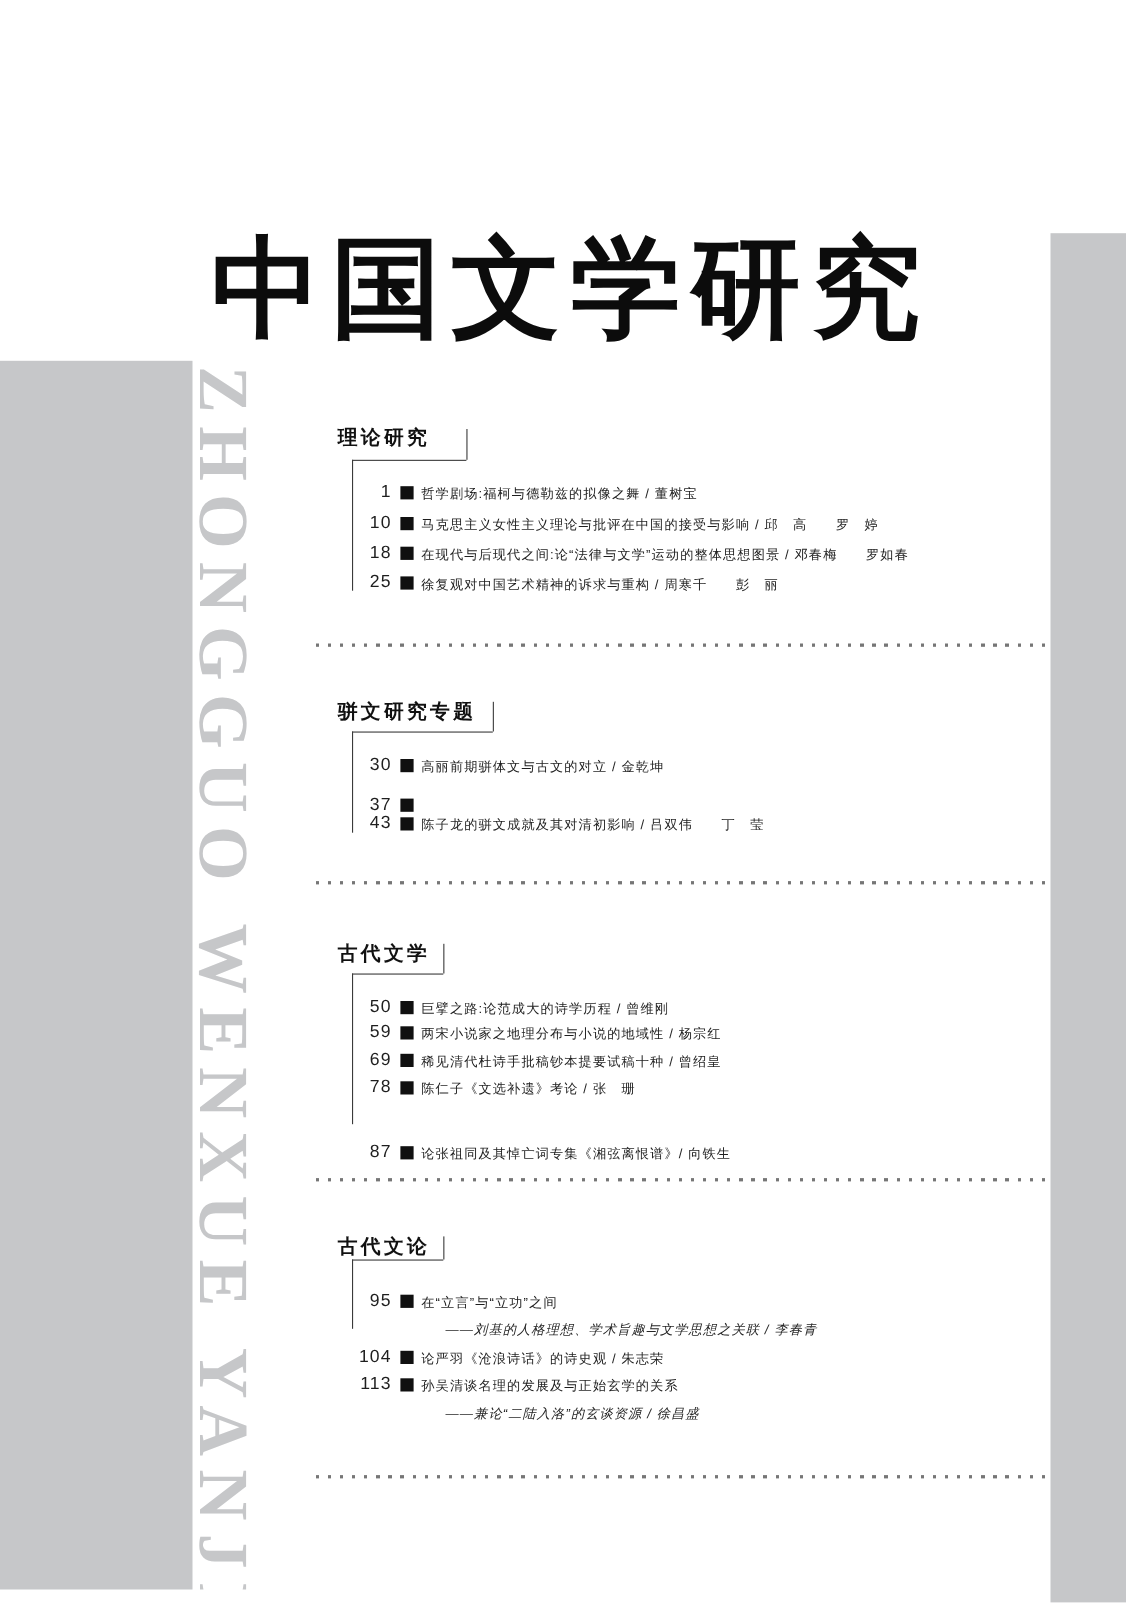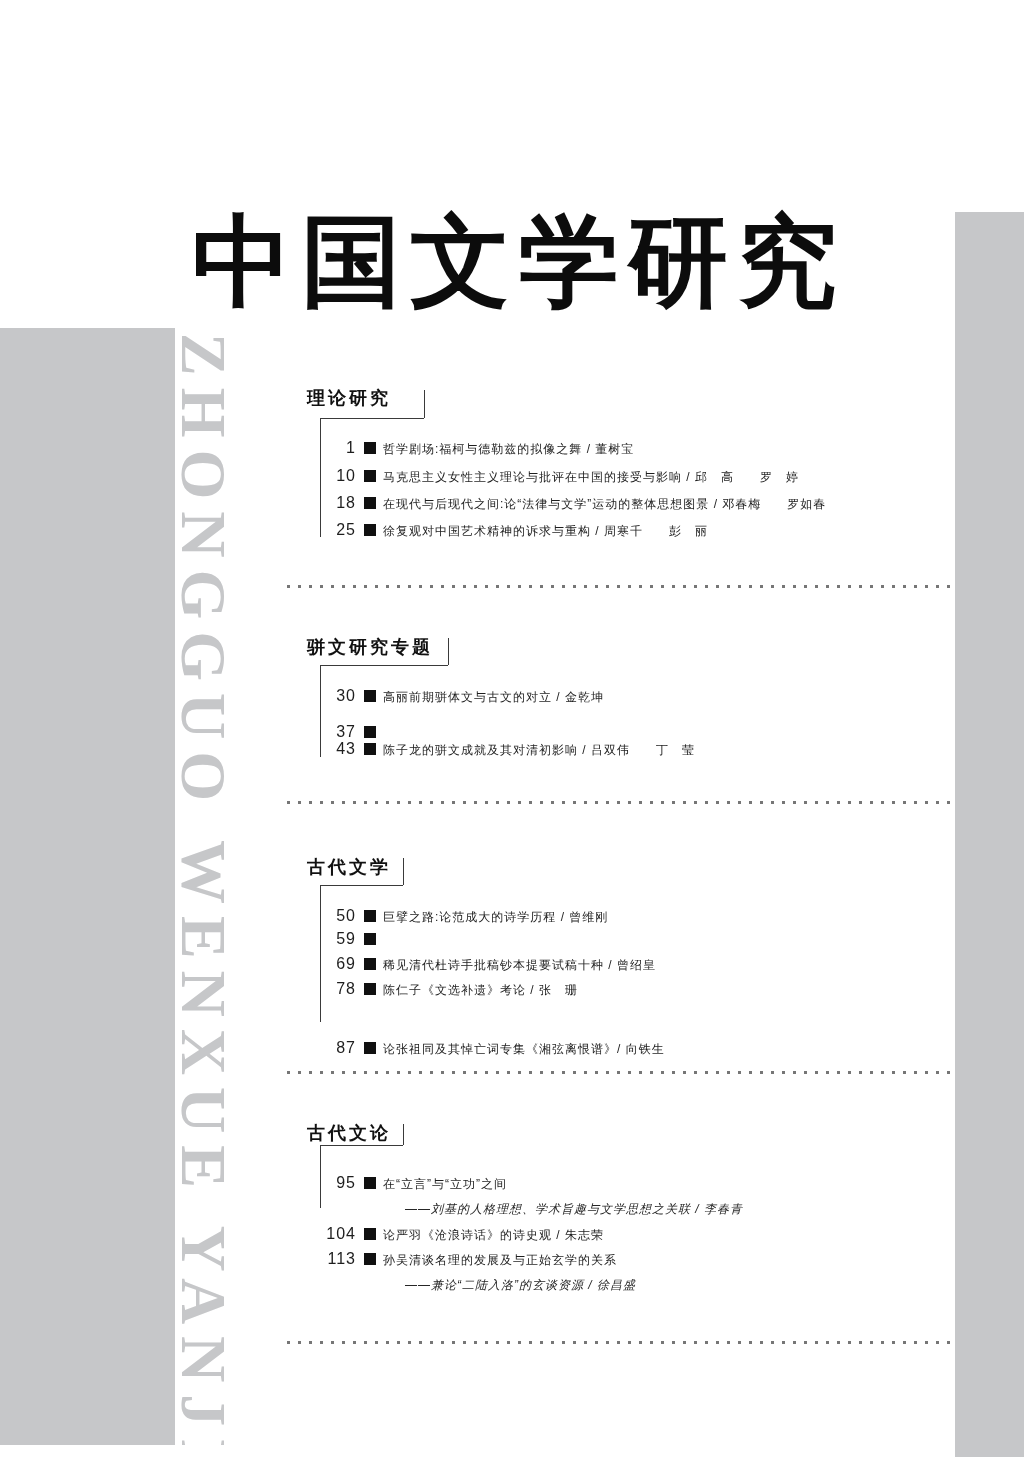"两宋小说家之地理分布与小说的地域性 / 杨宗红" div.etext { html: none -> <div>两宋小说家之地理分布与小说的地域性 / 杨宗红</div> }
